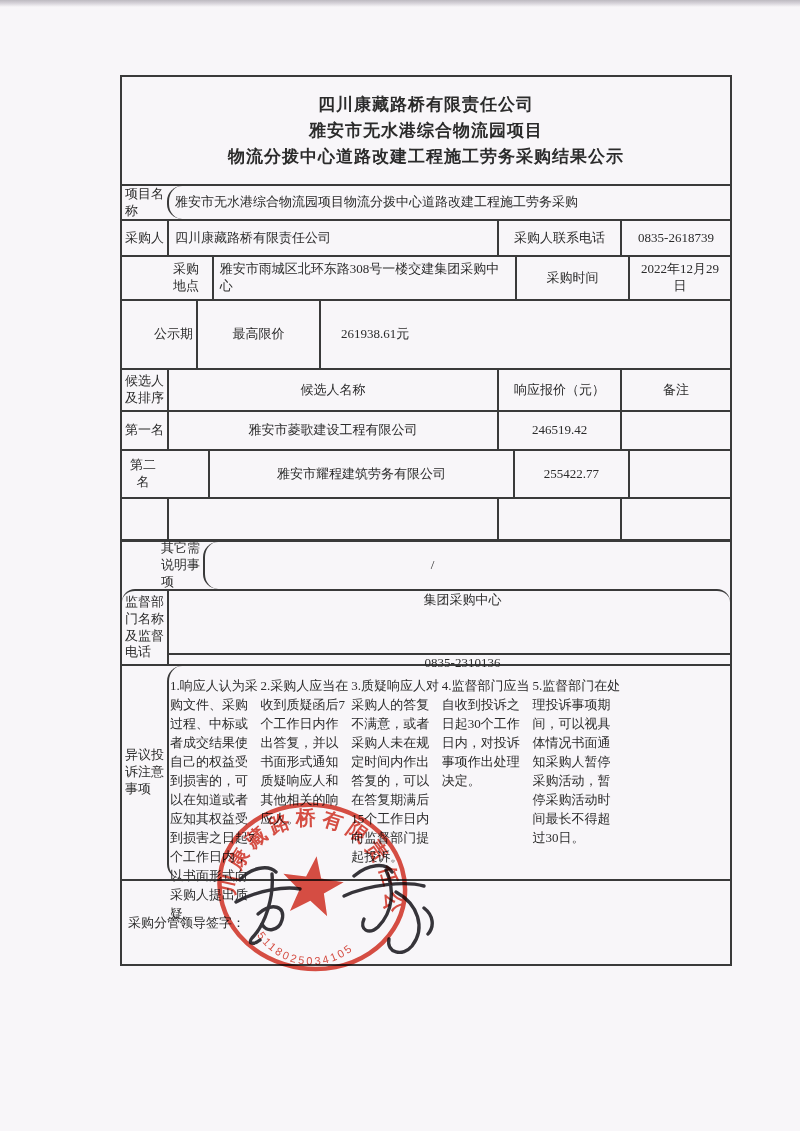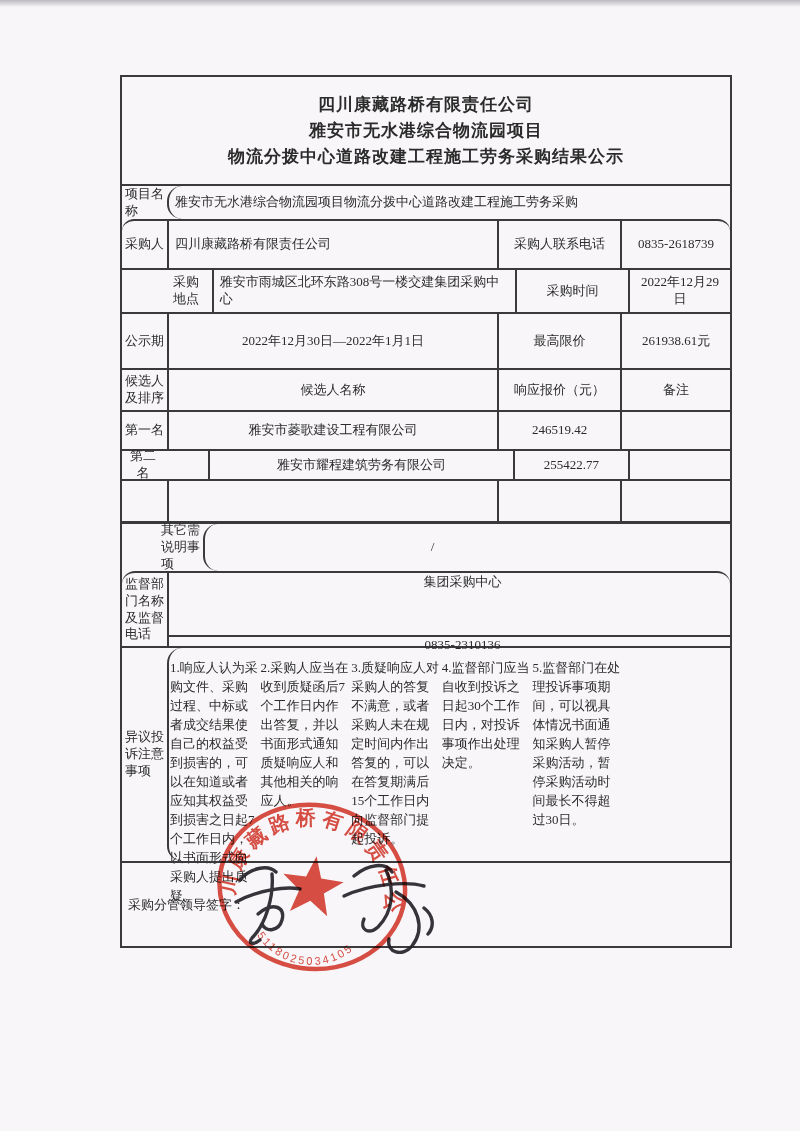"采购人" div.row { border-radius: 12px -> none; height: 49px -> 36px }
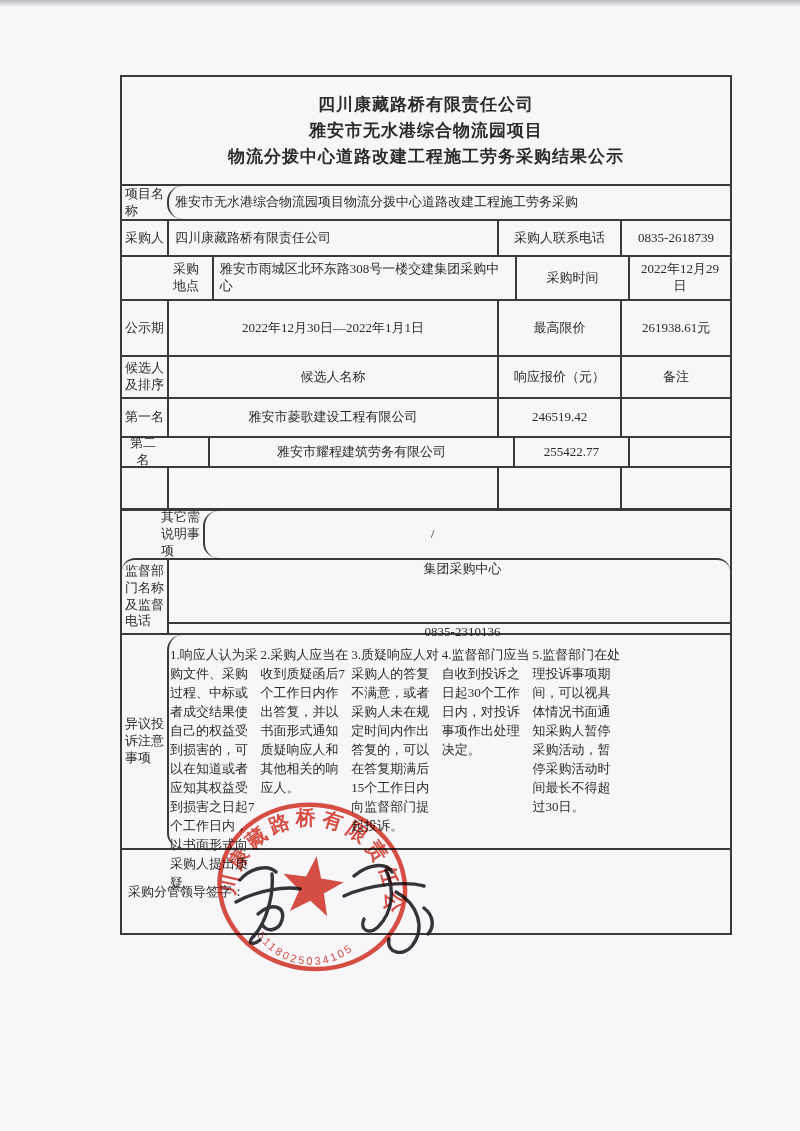"公示期" div.row { height: 56px -> 69px; padding-left: none -> 29px }
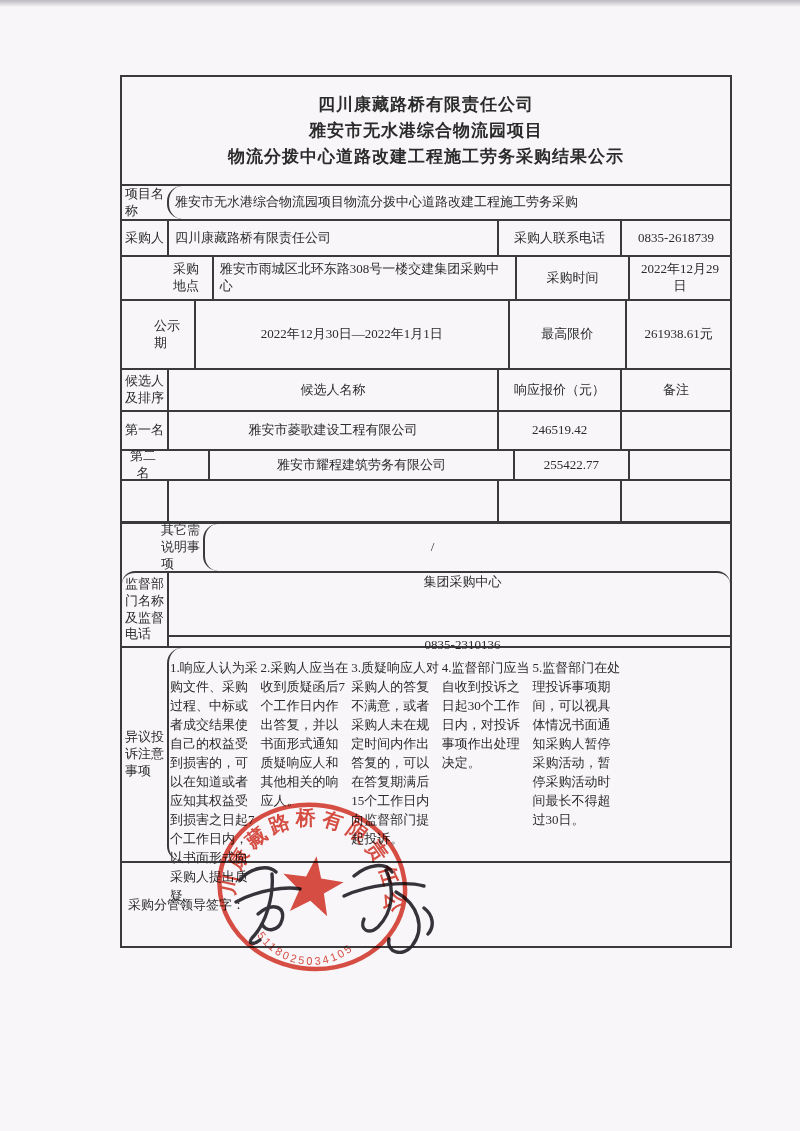"2022年12月30日—2022年1月1日" div.cell { html: <div>2022年12月30日—2022年1月1日</div> -> none }
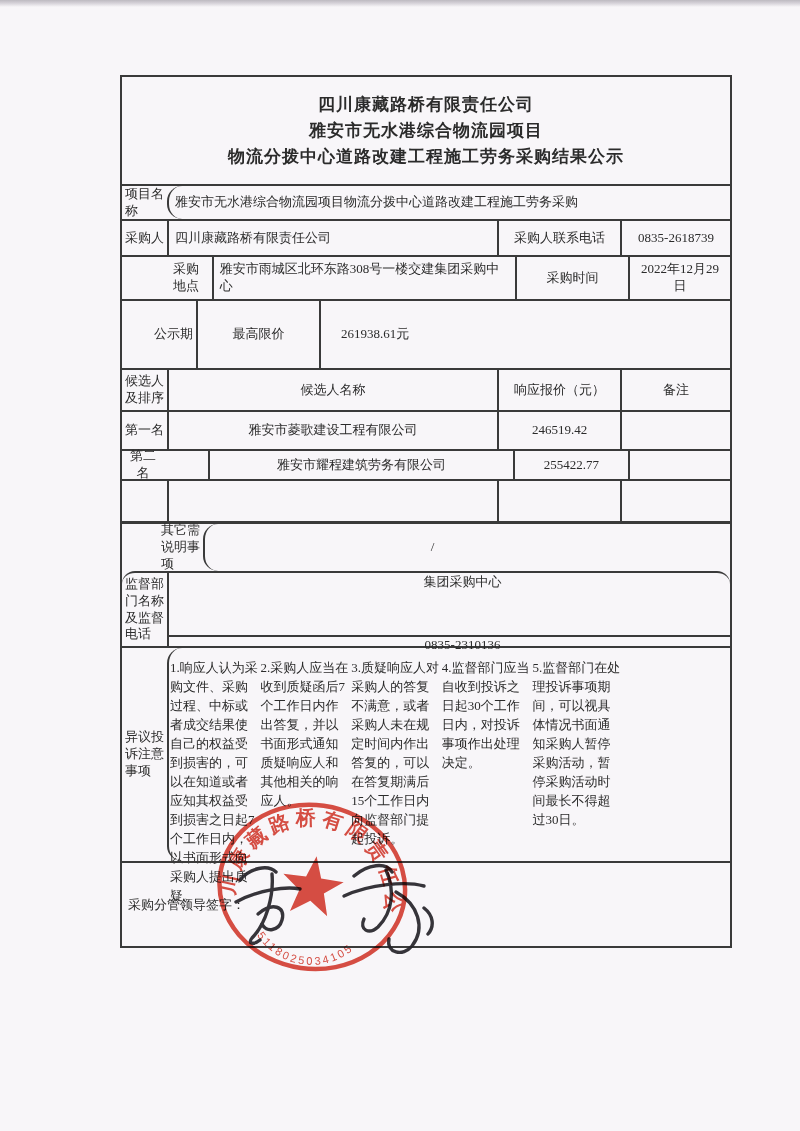"第二名" div.row { height: 30px -> 48px }
